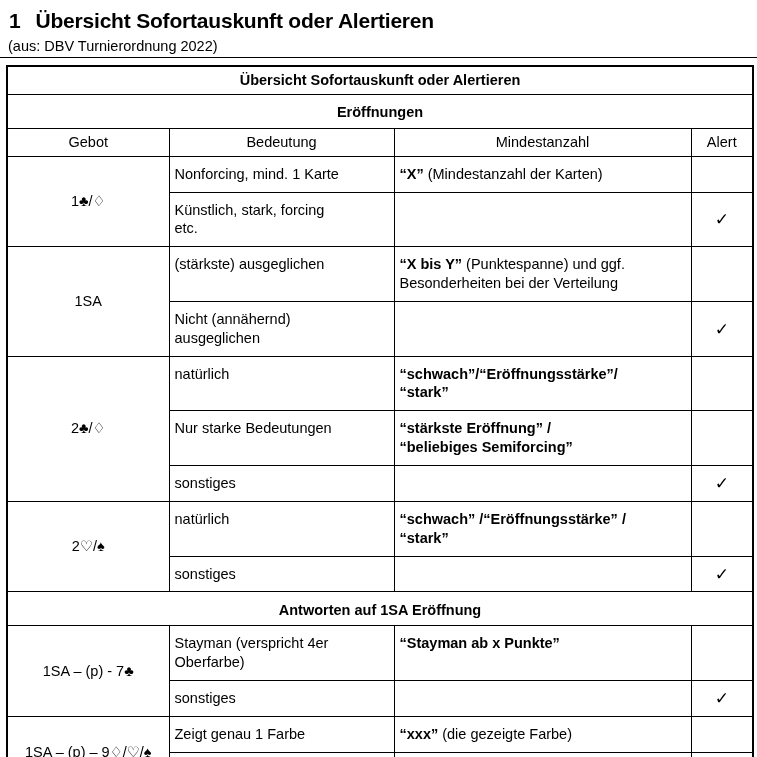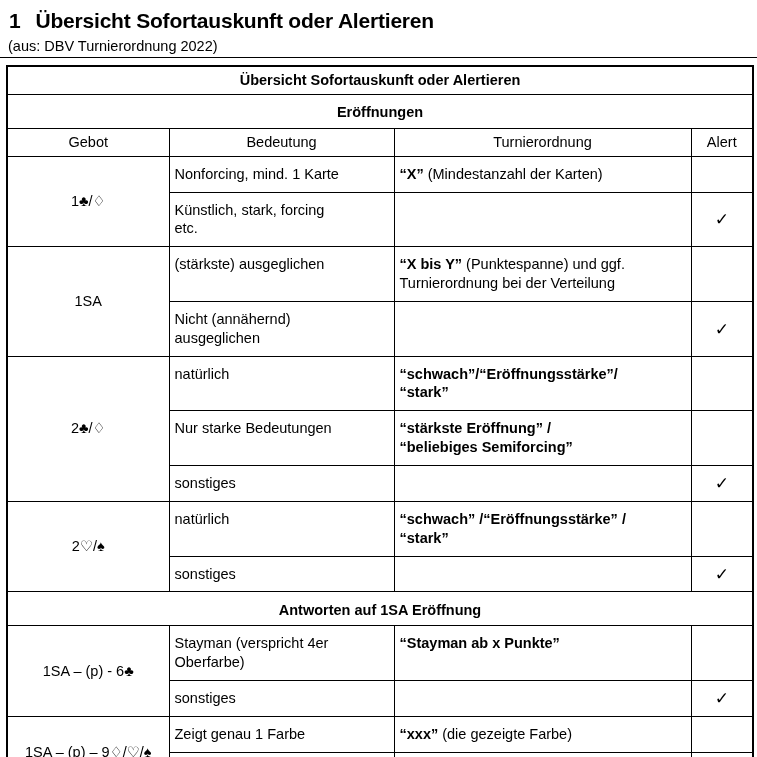"Turnierordnung" td.col-head { text: Turnierordnung -> Mindestanzahl }
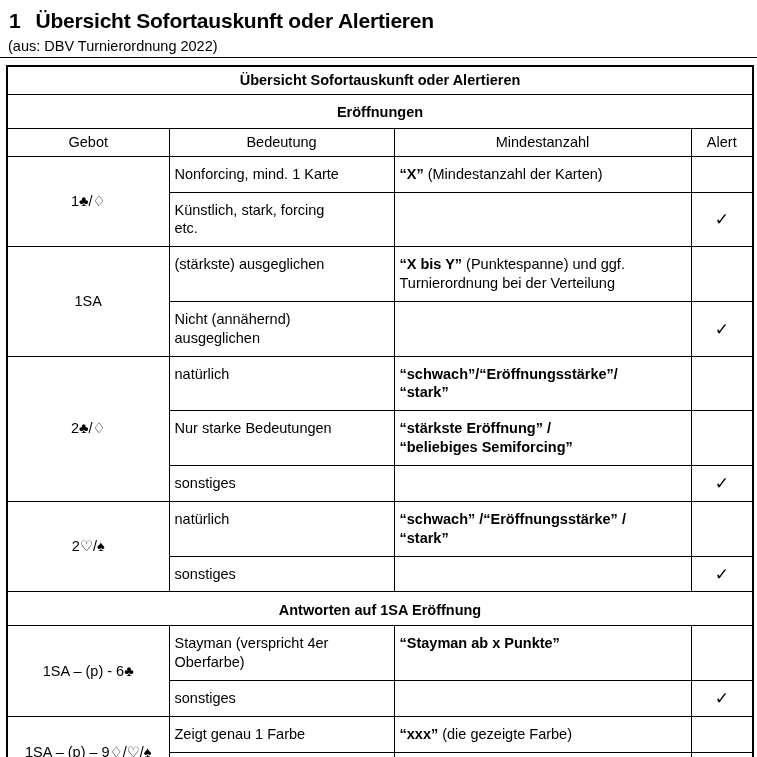"(Punktespanne) und ggf." span.seg { text: Turnierordnung -> Besonderheiten }
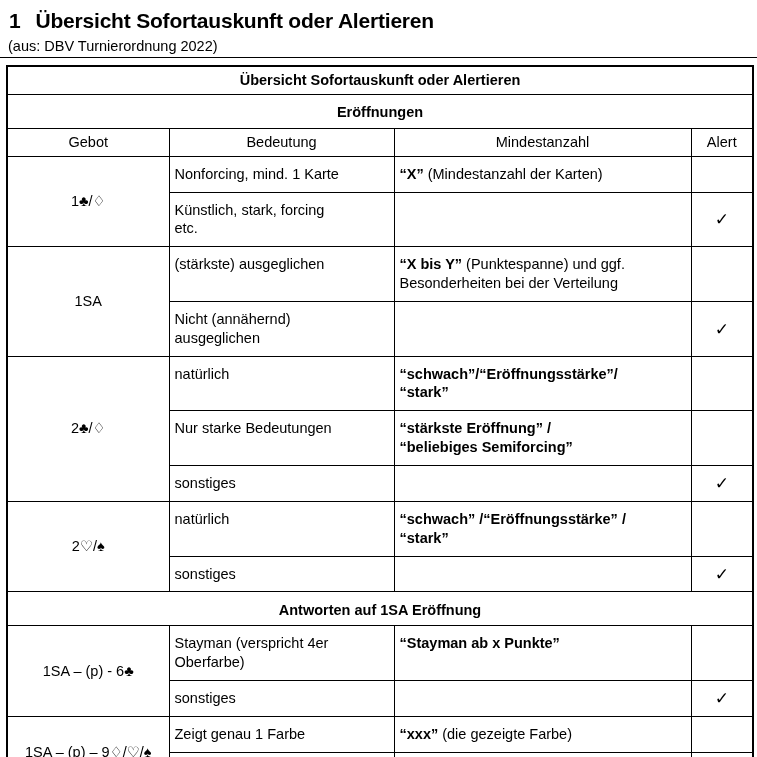"1SA – (p) - 6♣" td.gebot-cell { text: 6 -> 7 }
